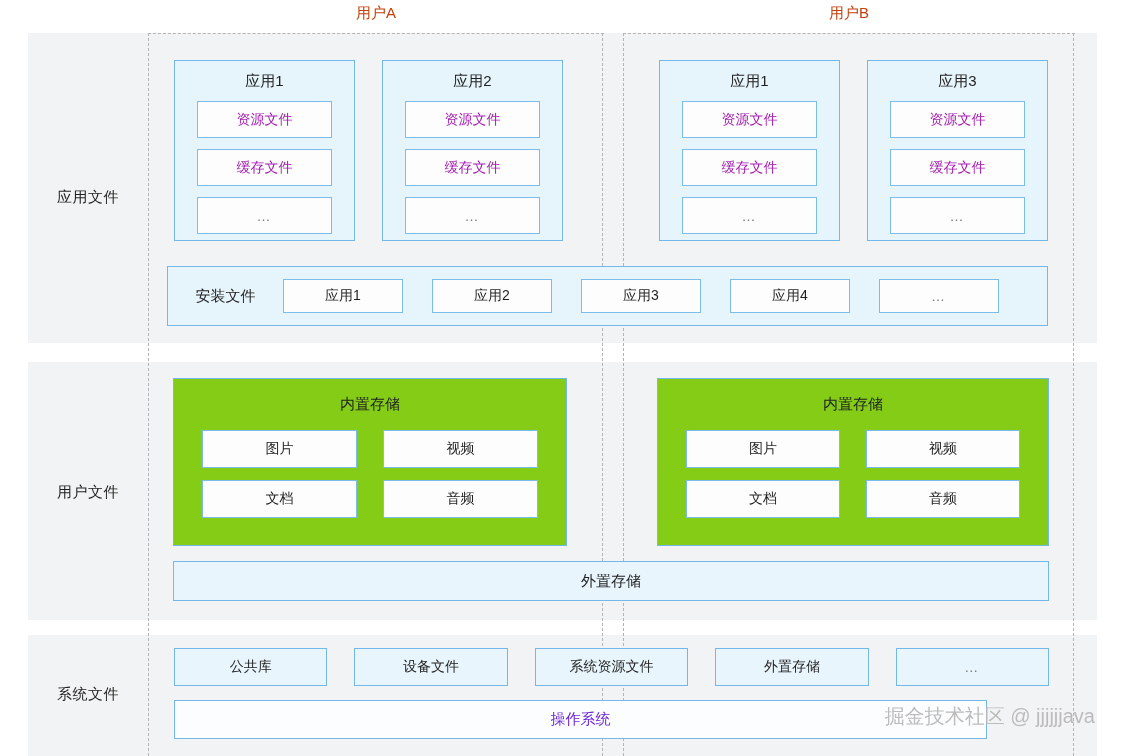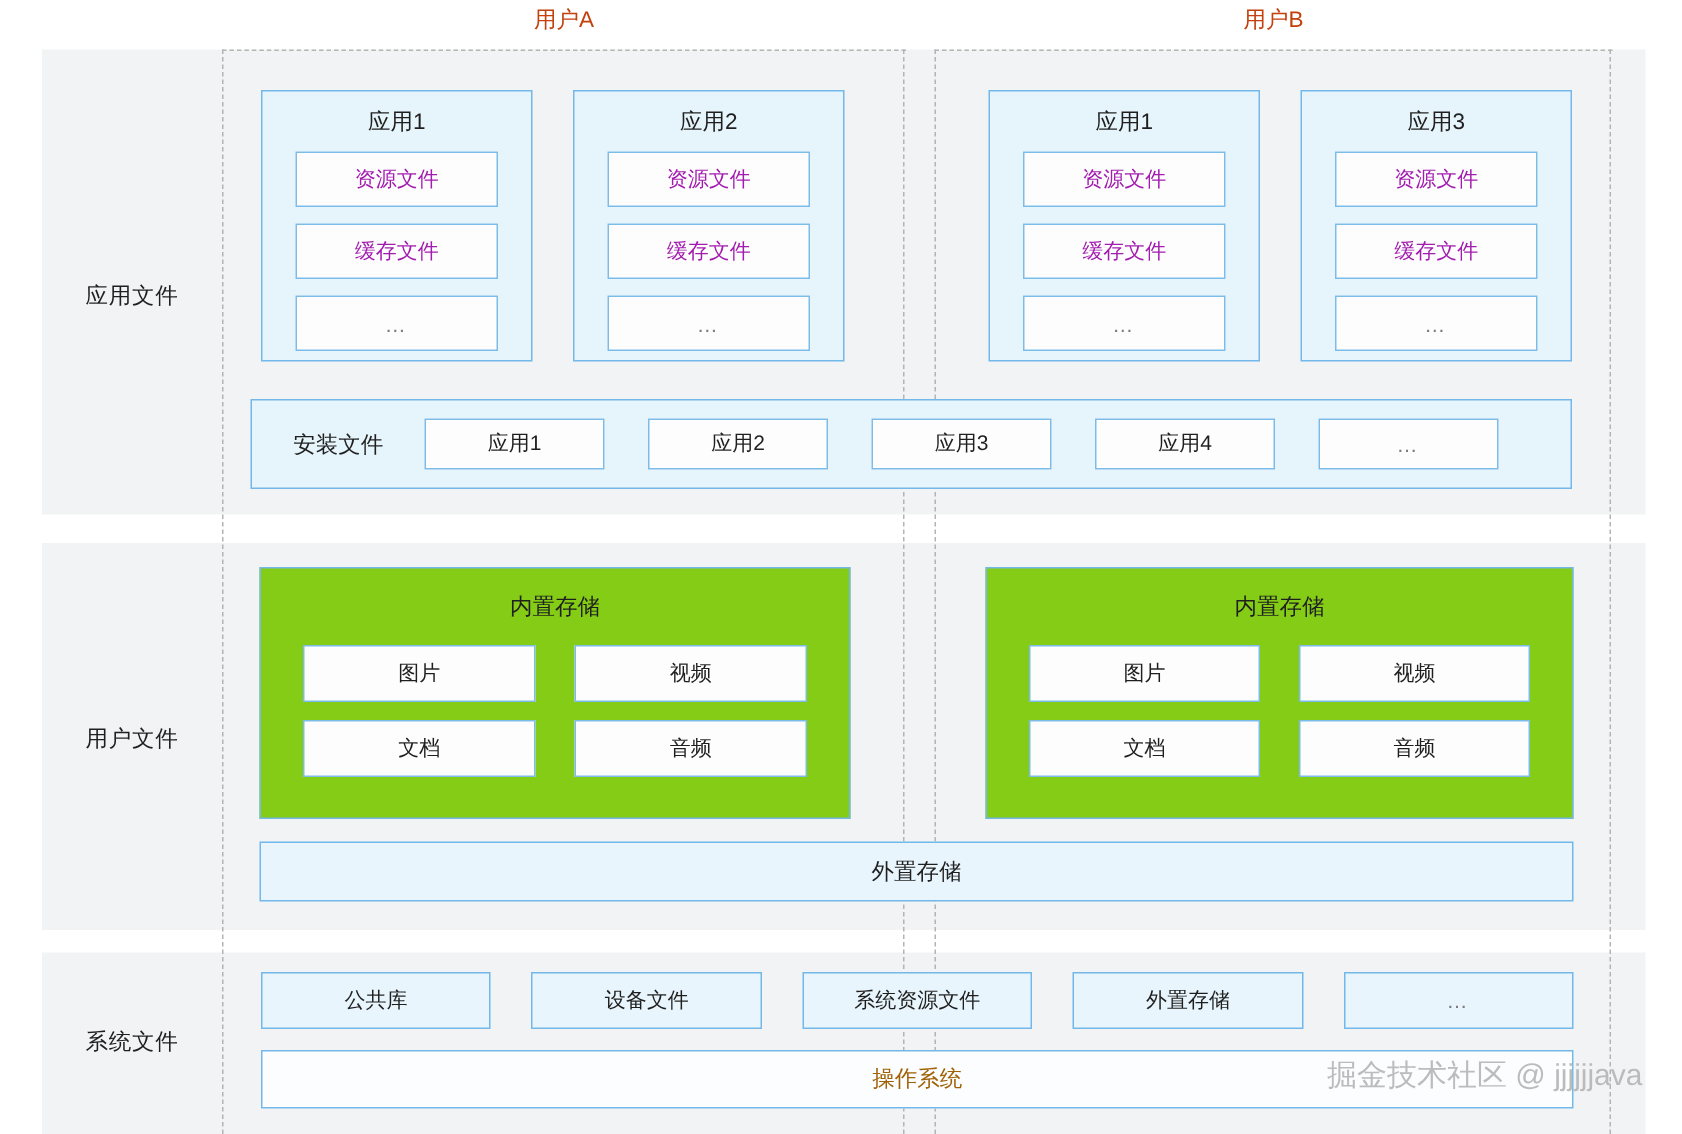"操作系统" #os-bar { color: #a16207 -> #6d28d9; width: 875px -> 813px }
